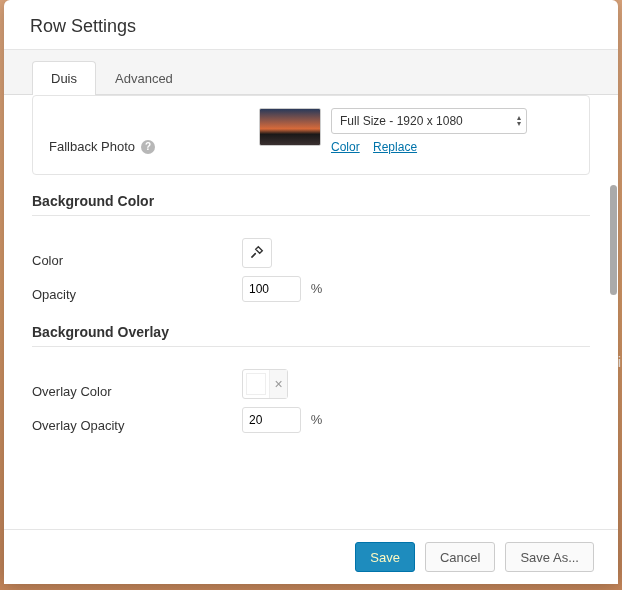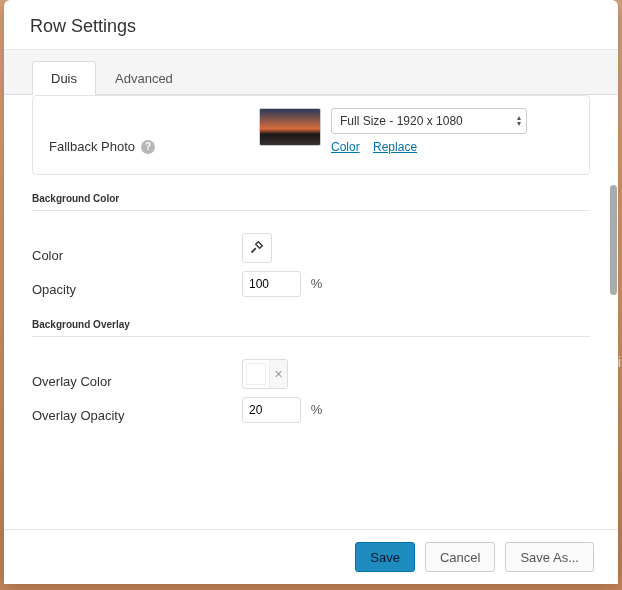"Background Color" .section-title { font-size: 10px -> 14px }
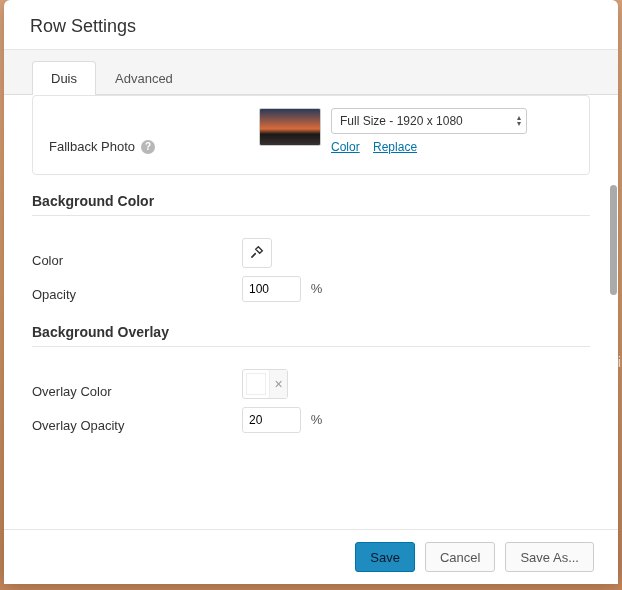"Save" .btn.primary { color: #0f172a -> #fef9c3 }
